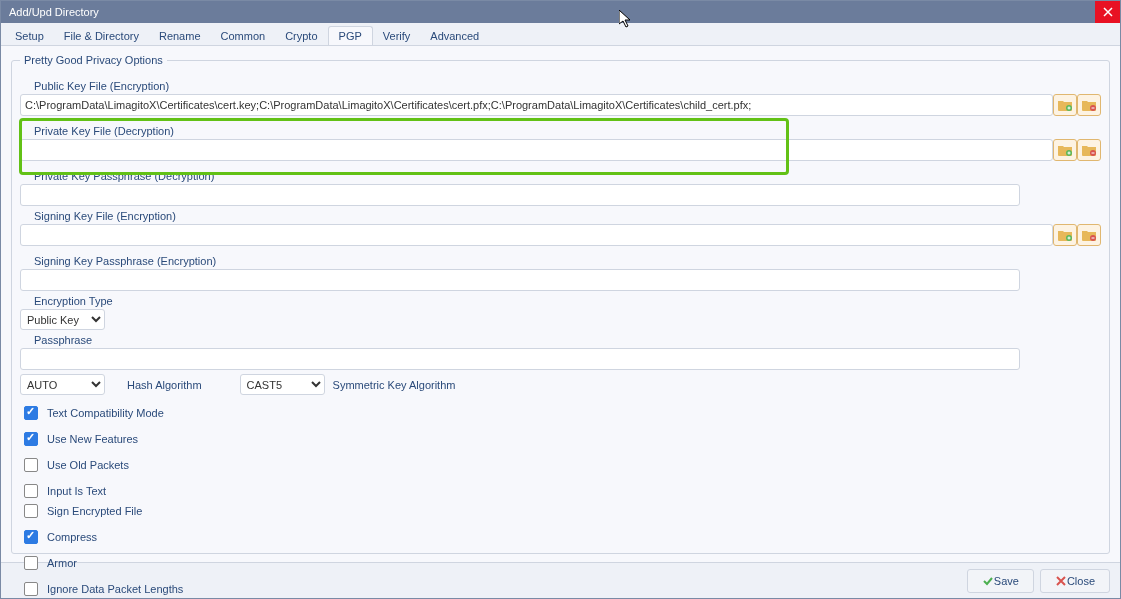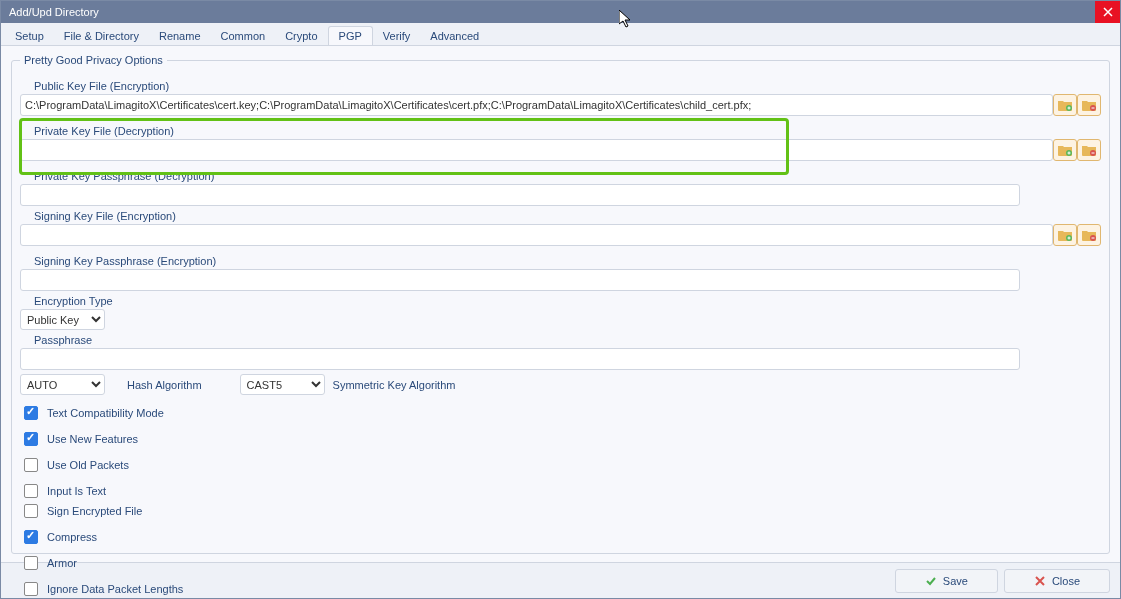"Save" .btn { gap: 6px -> none; padding: 0 29px -> 0 14px }
